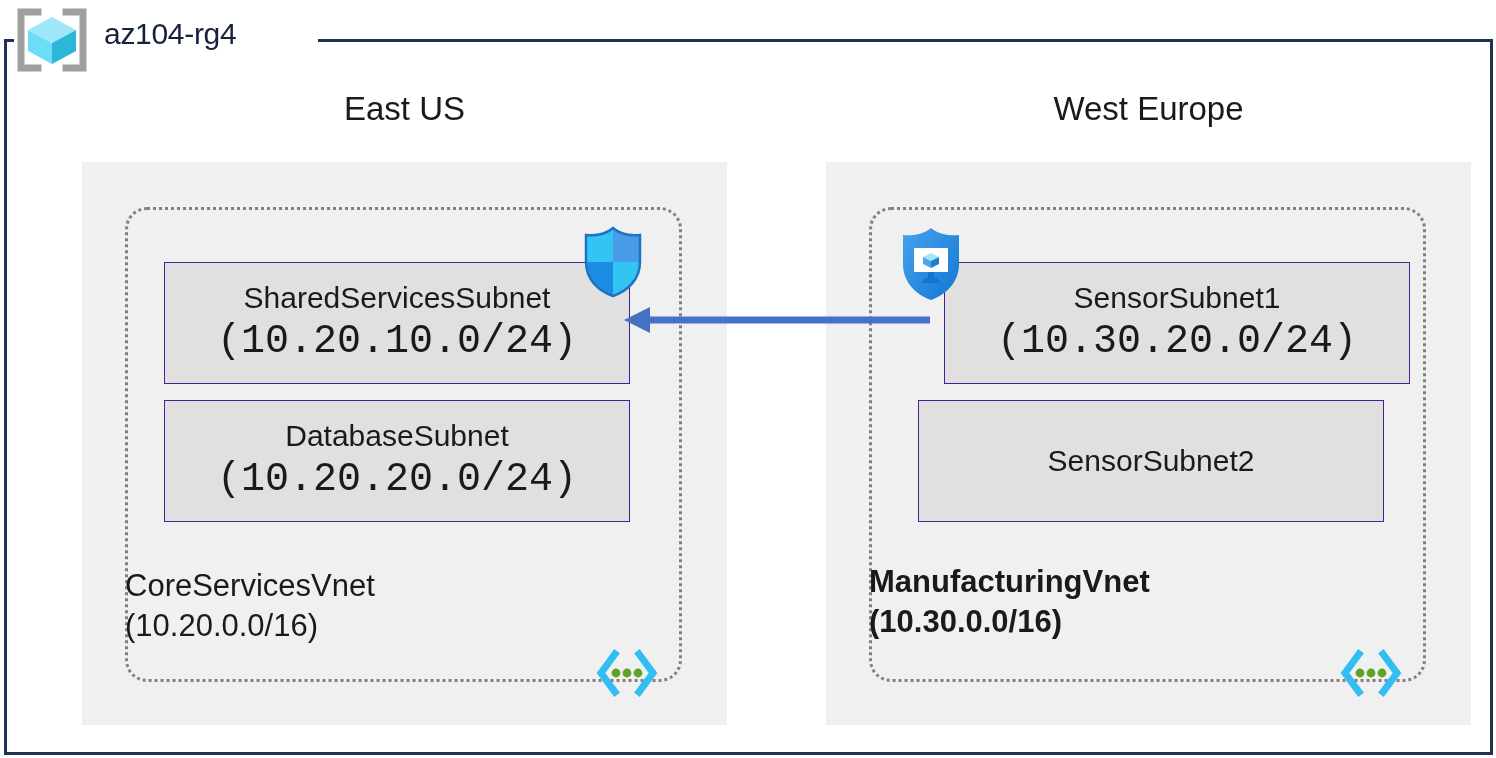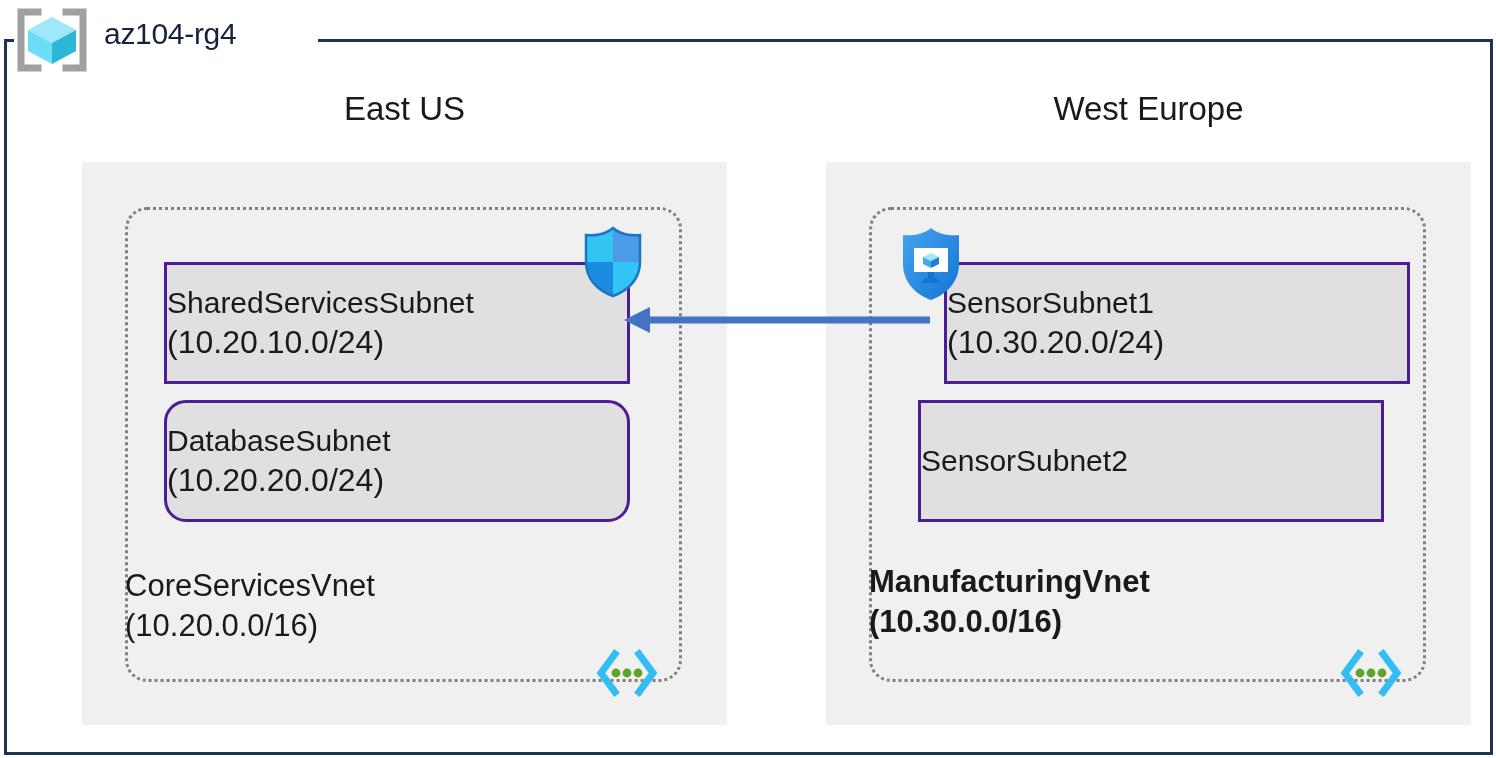"SharedServicesSubnet" .subnet { align-items: flex-start -> center; border: 3px solid #4c1d95 -> 1px solid #4c1d95 }
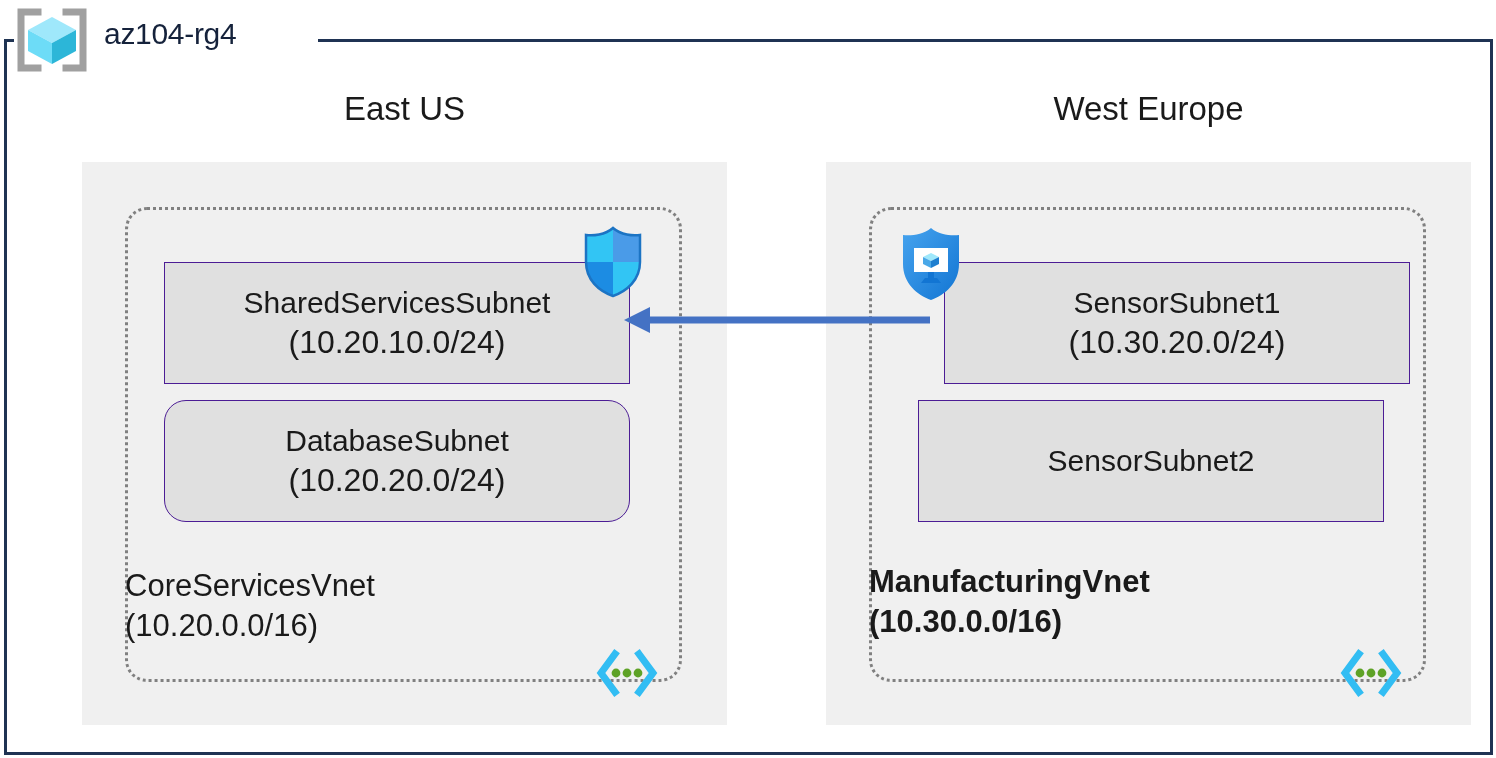"(10.20.10.0/24)" .subnet .cidr { font-family: none -> Liberation Mono, monospace; font-size: 32px -> 40px }
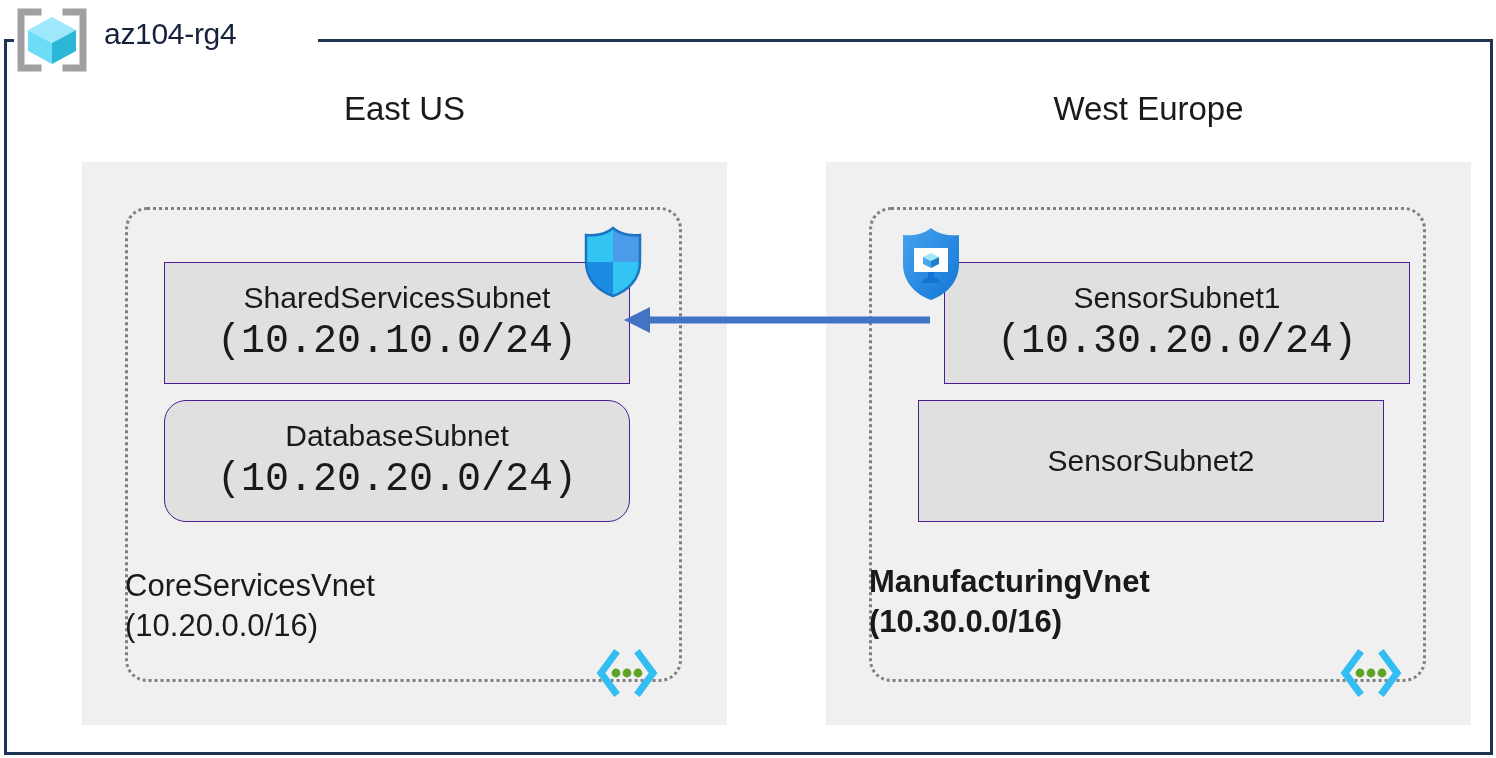"DatabaseSubnet" .subnet.e2 { border-radius: 22px -> none }
